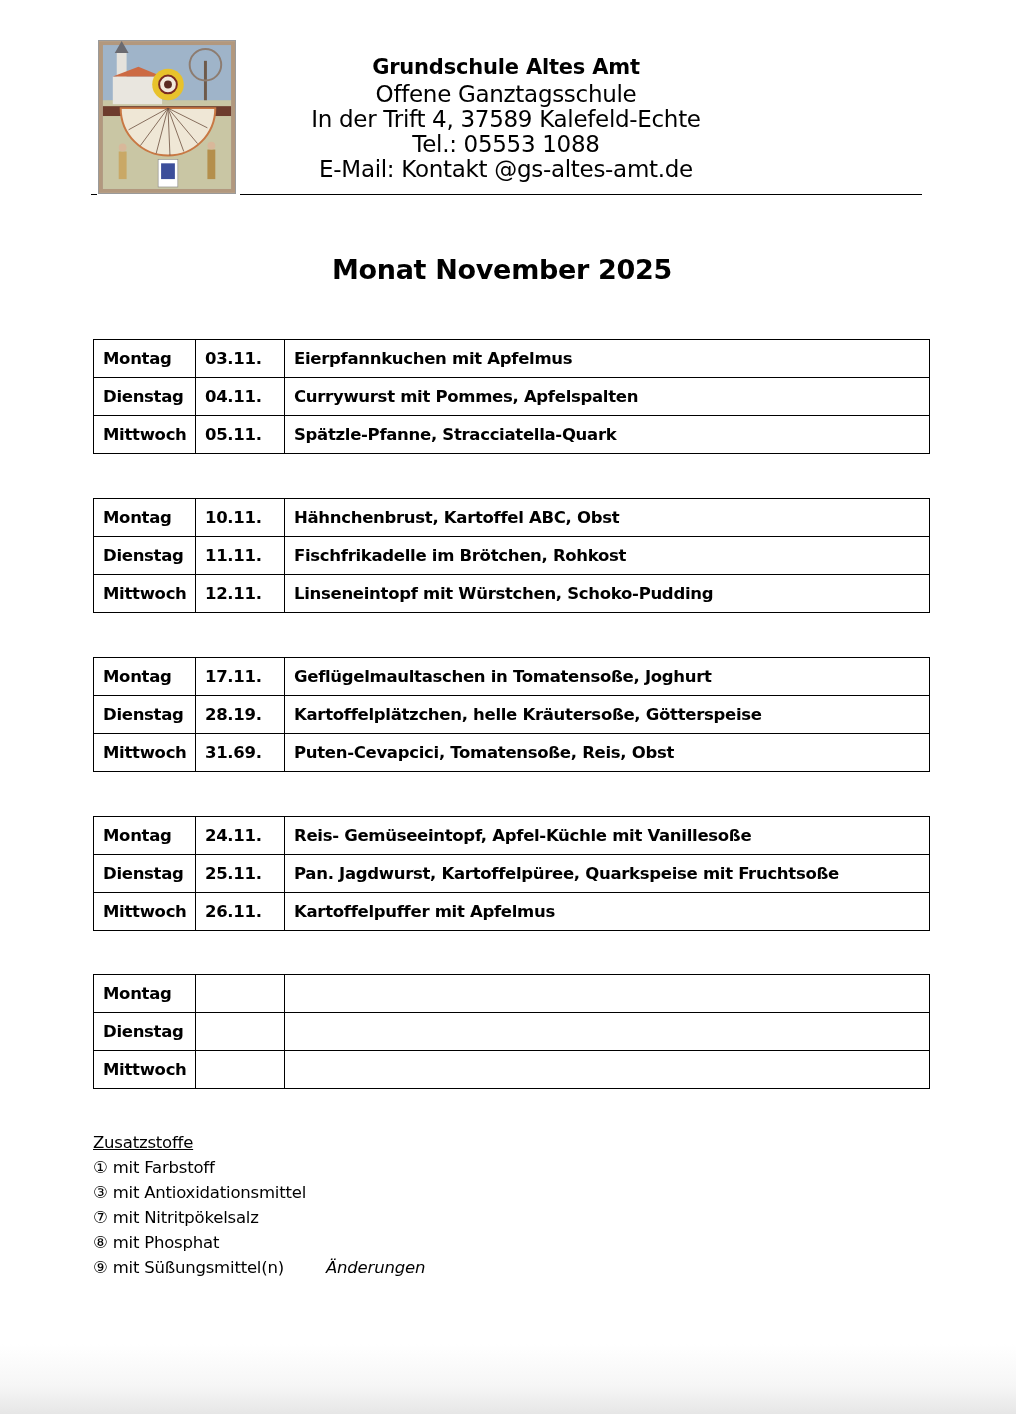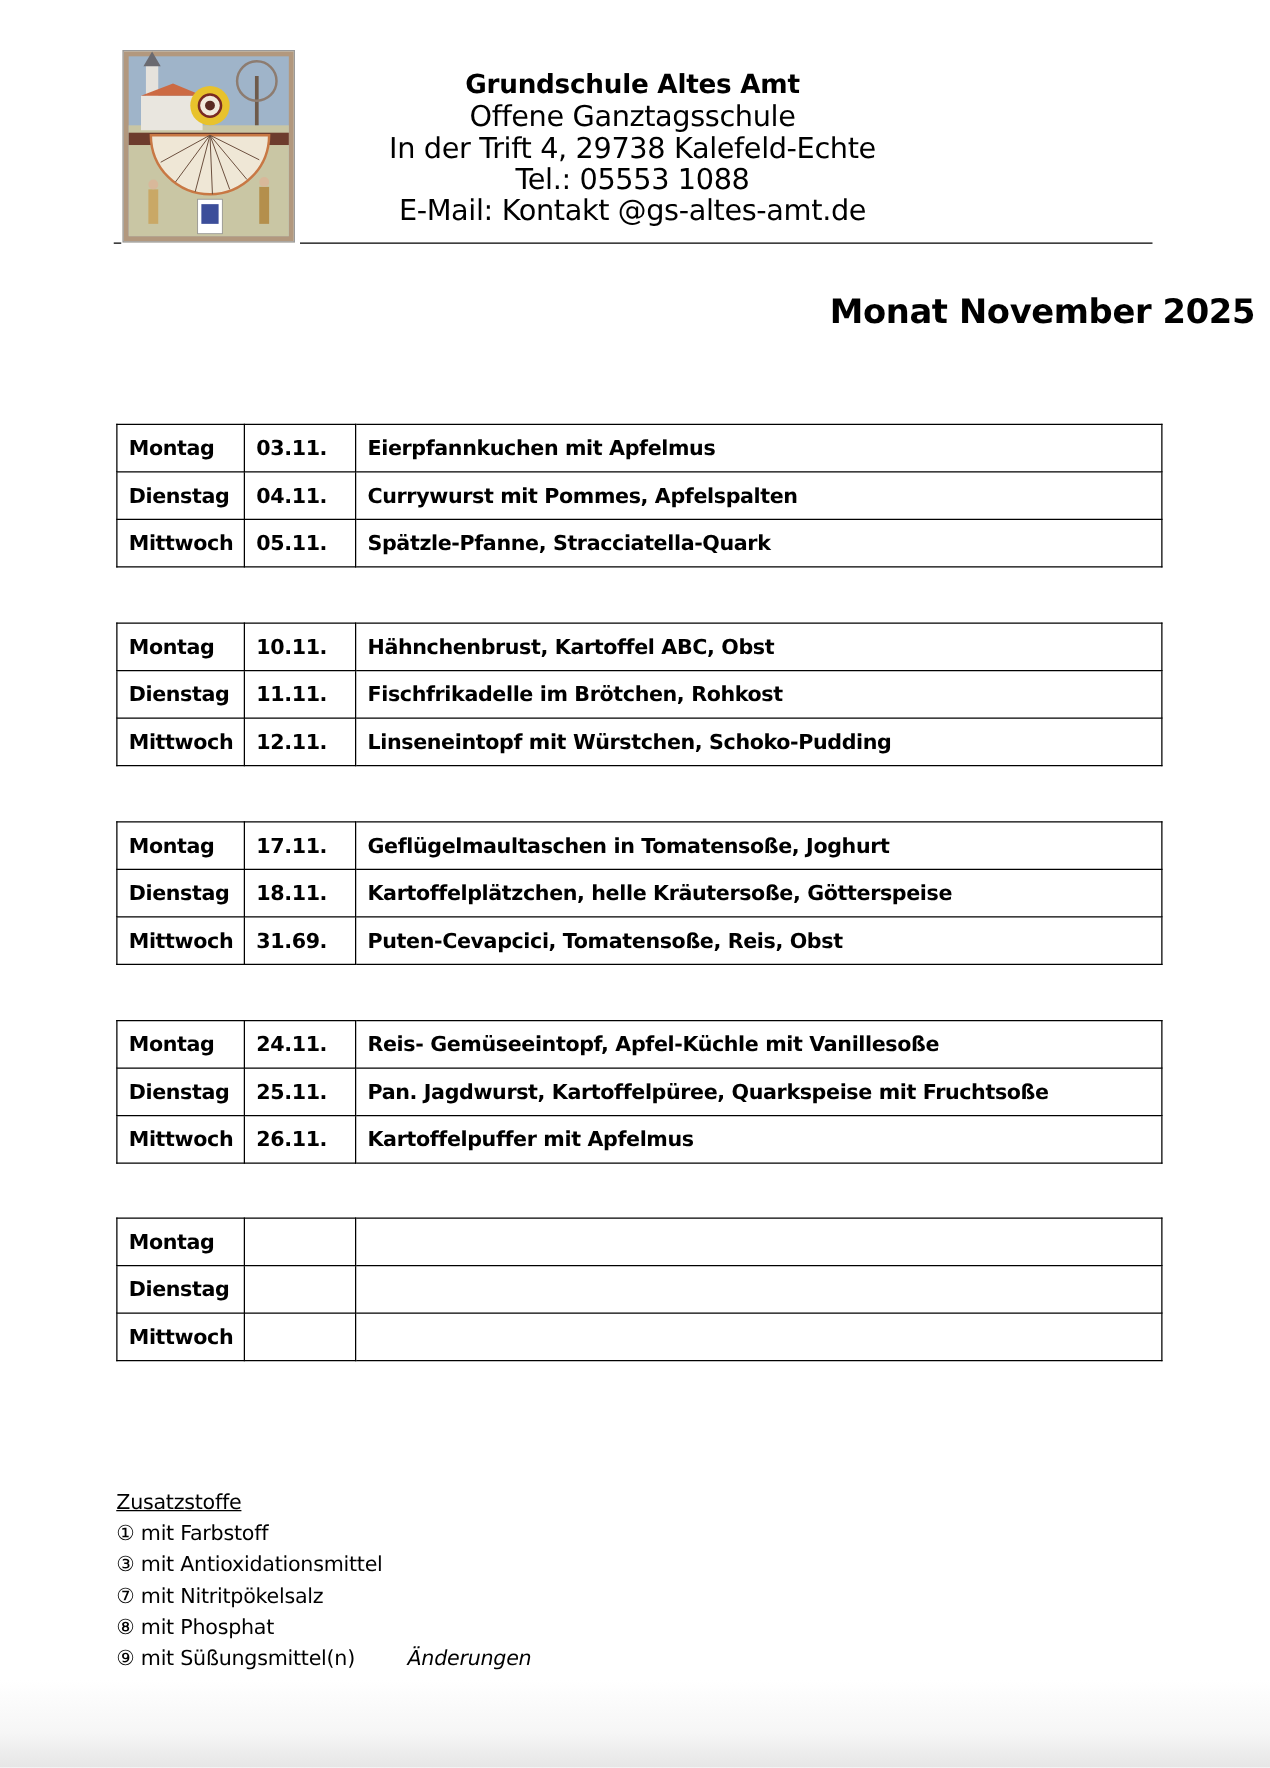"In der Trift 4, 29738" div.header-line { text: 29738 -> 37589 }
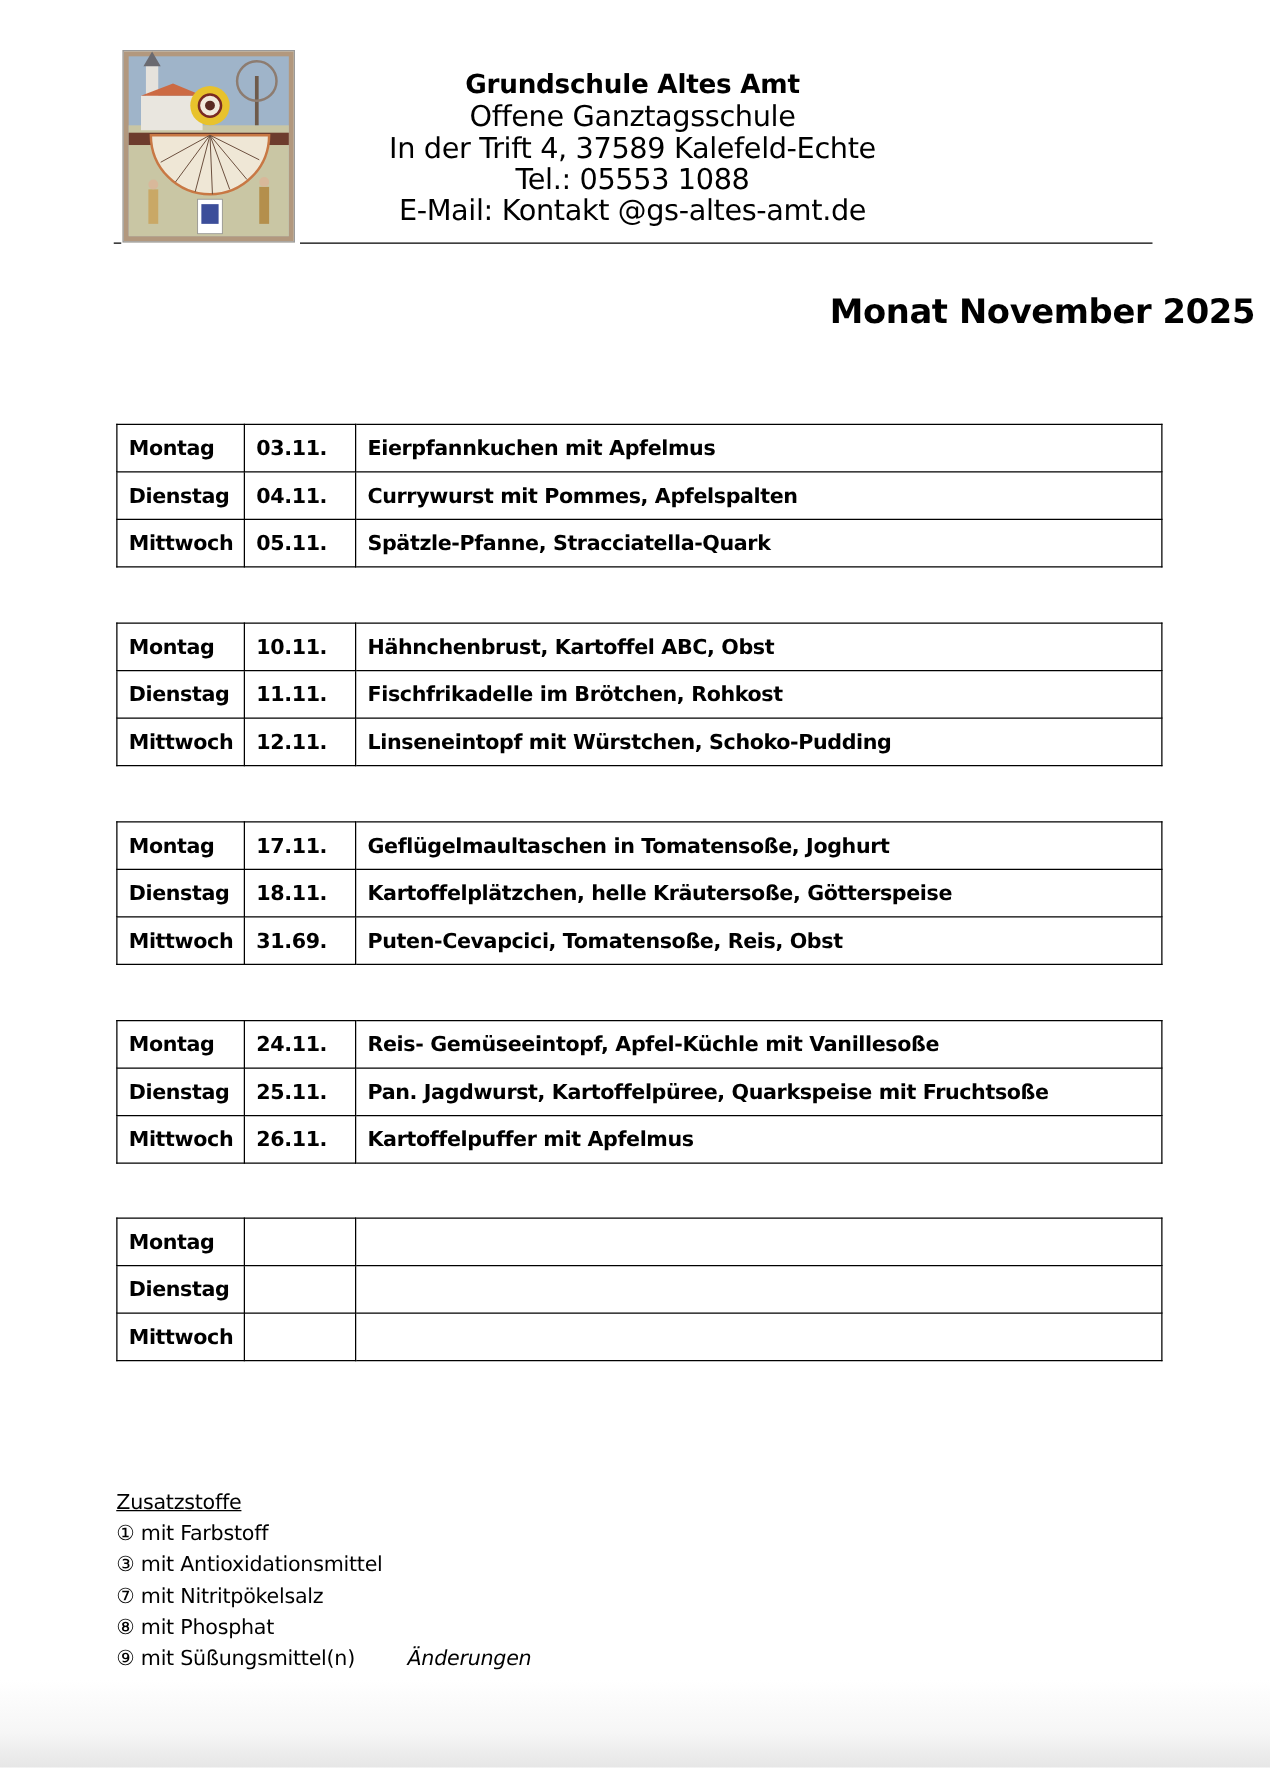"Monat November 2025" .page-title { text-align: right -> center; top: 234px -> 254px }
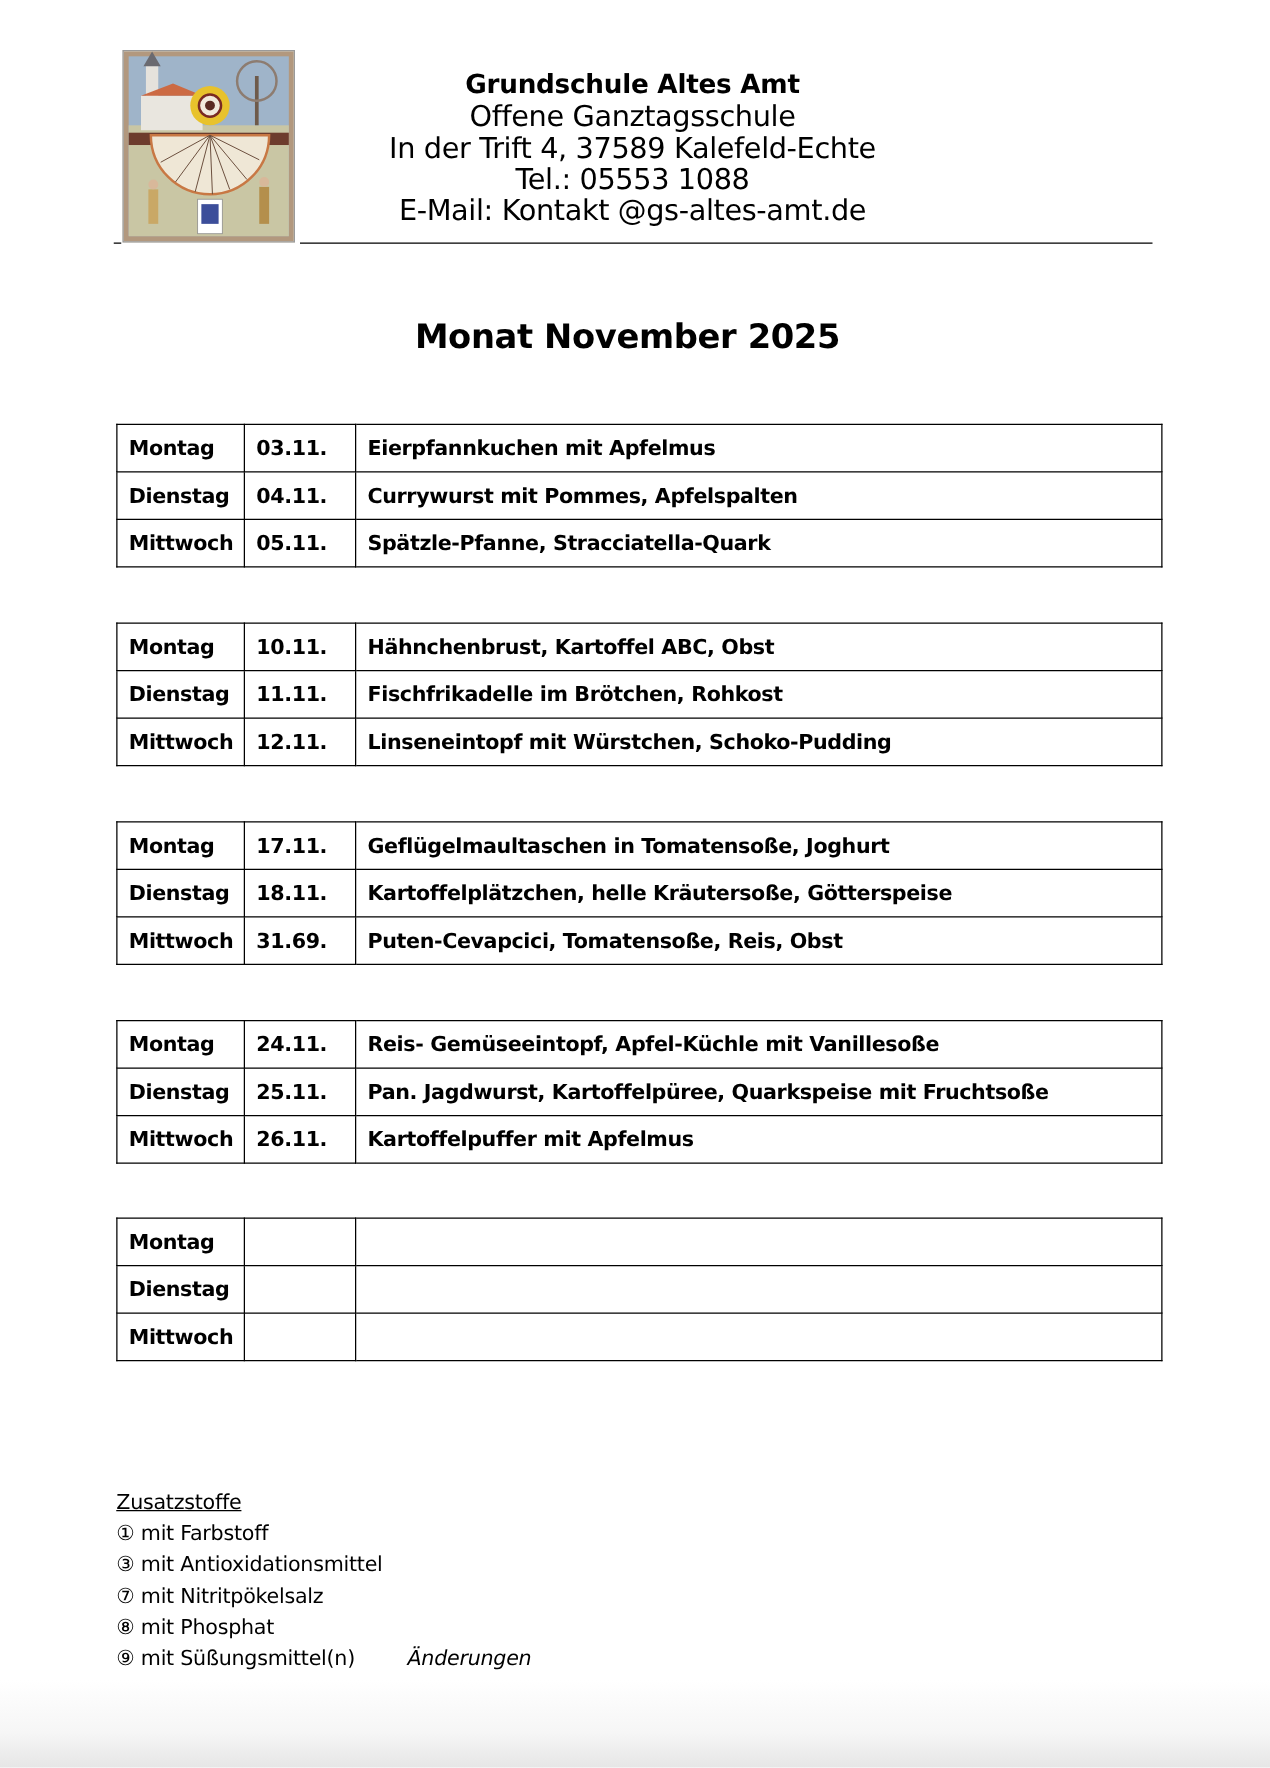"18.11." td { text: 18.11 -> 28.19 }
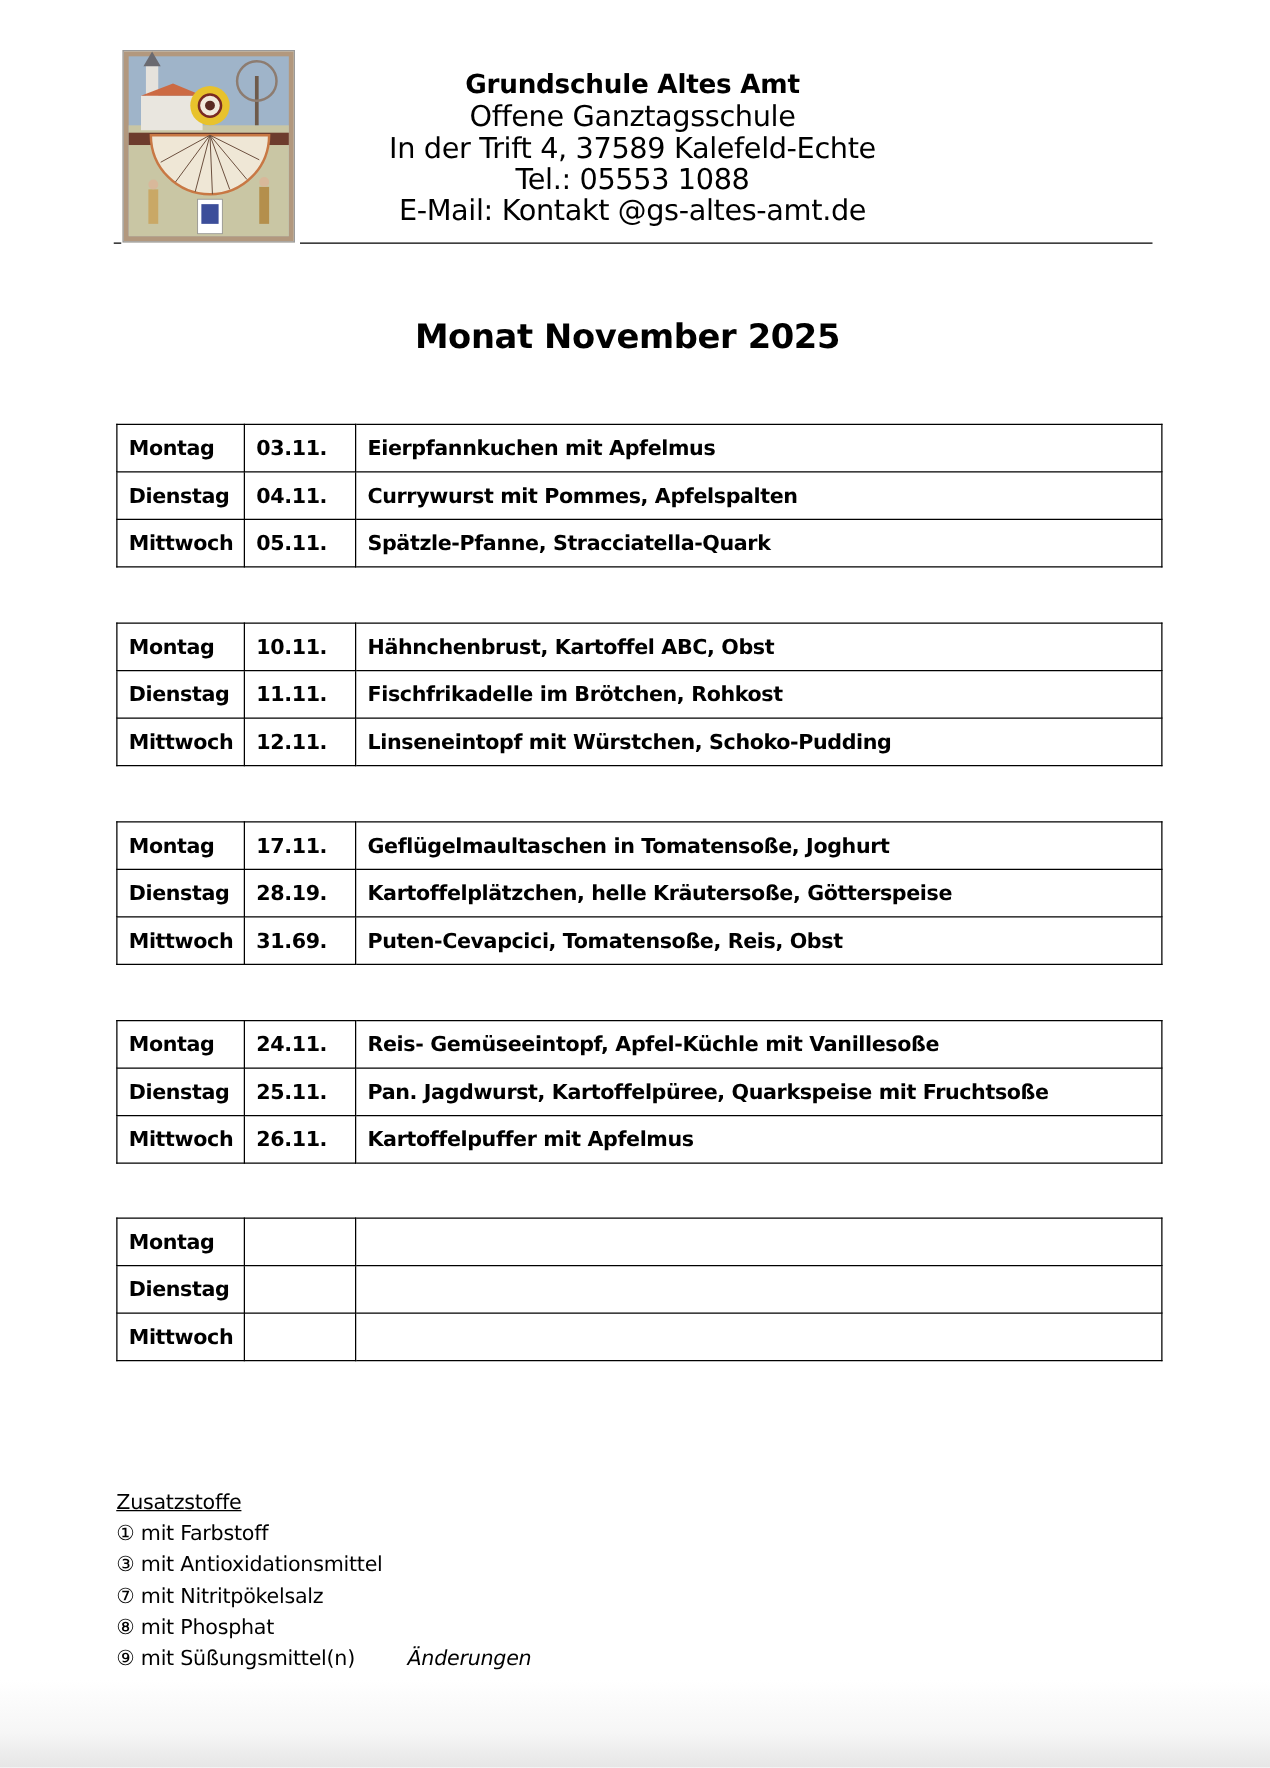"Zusatzstoffe" .legend { top: 1189px -> 1130px }
